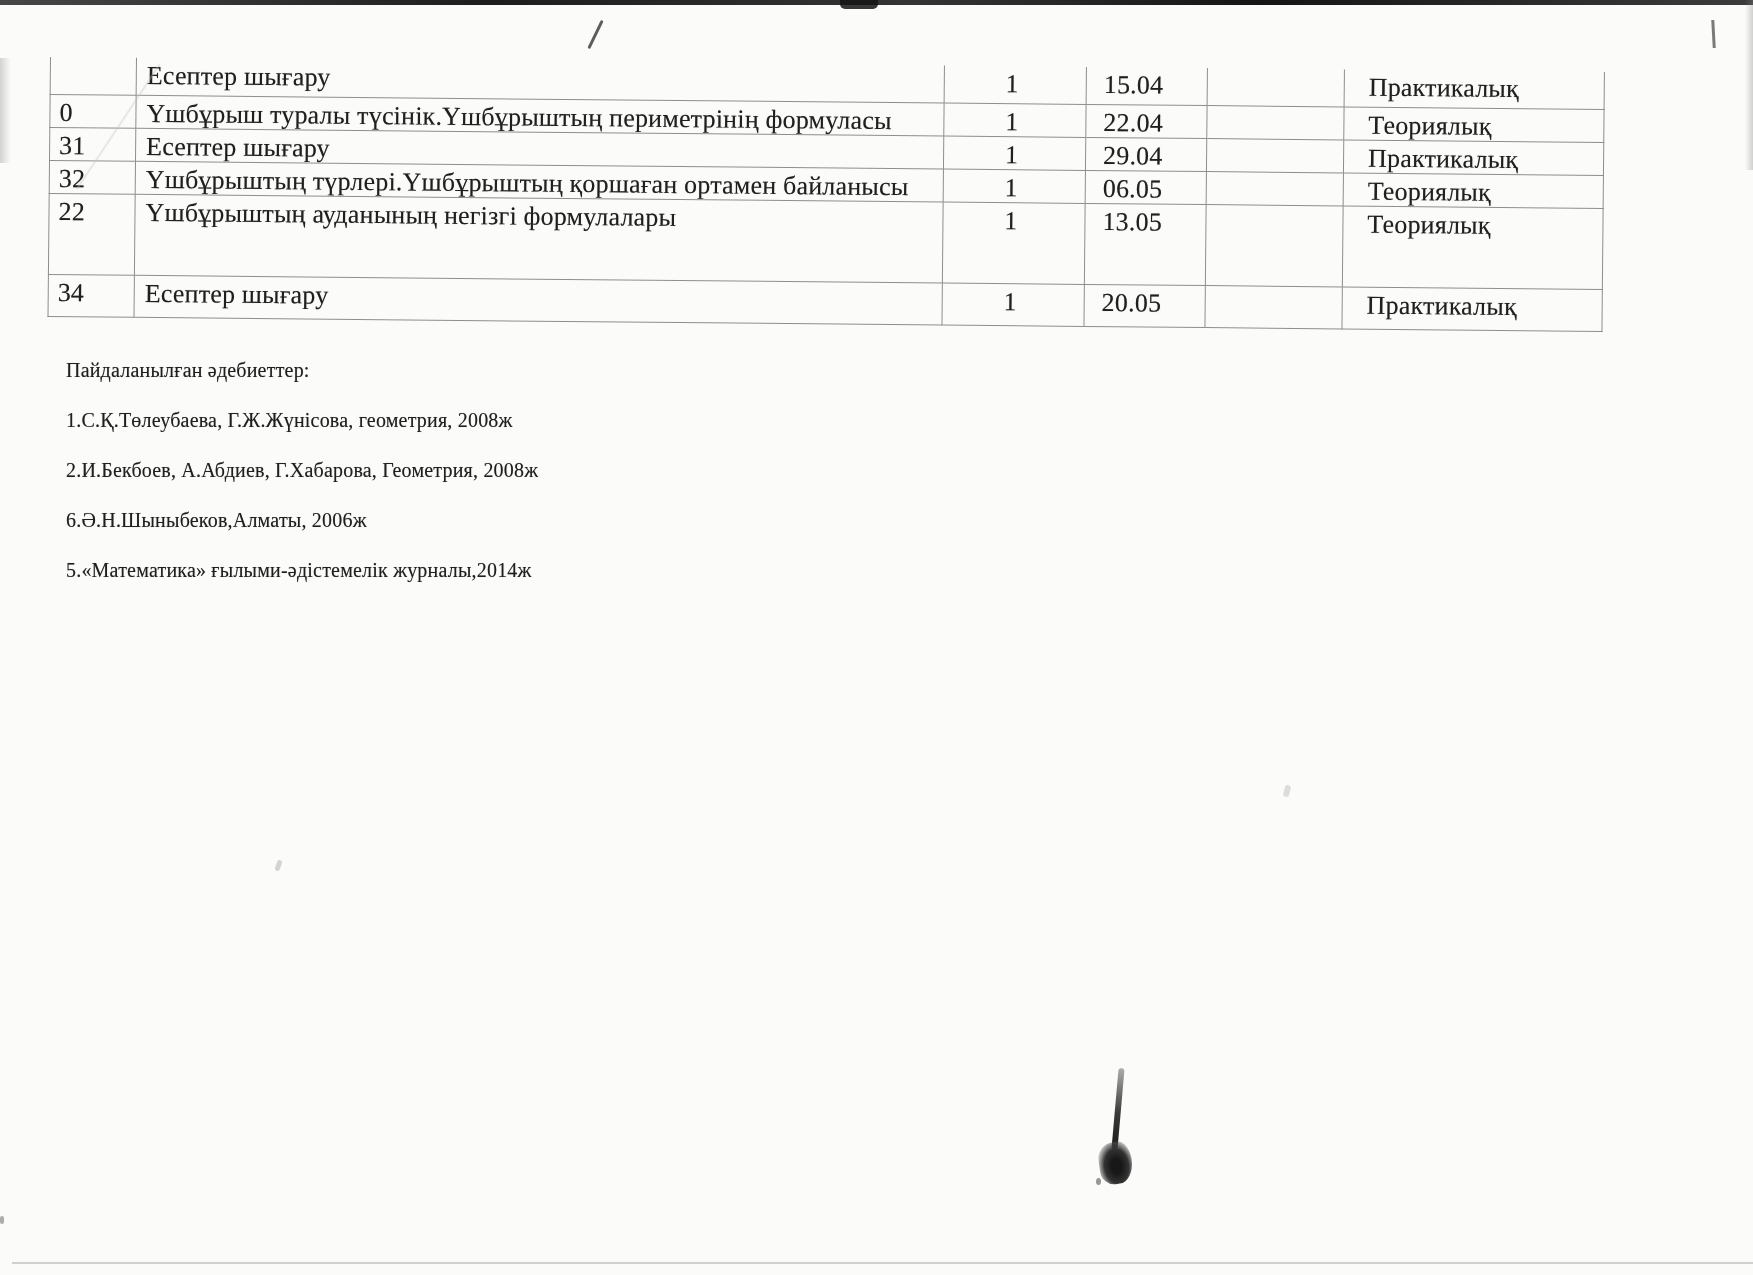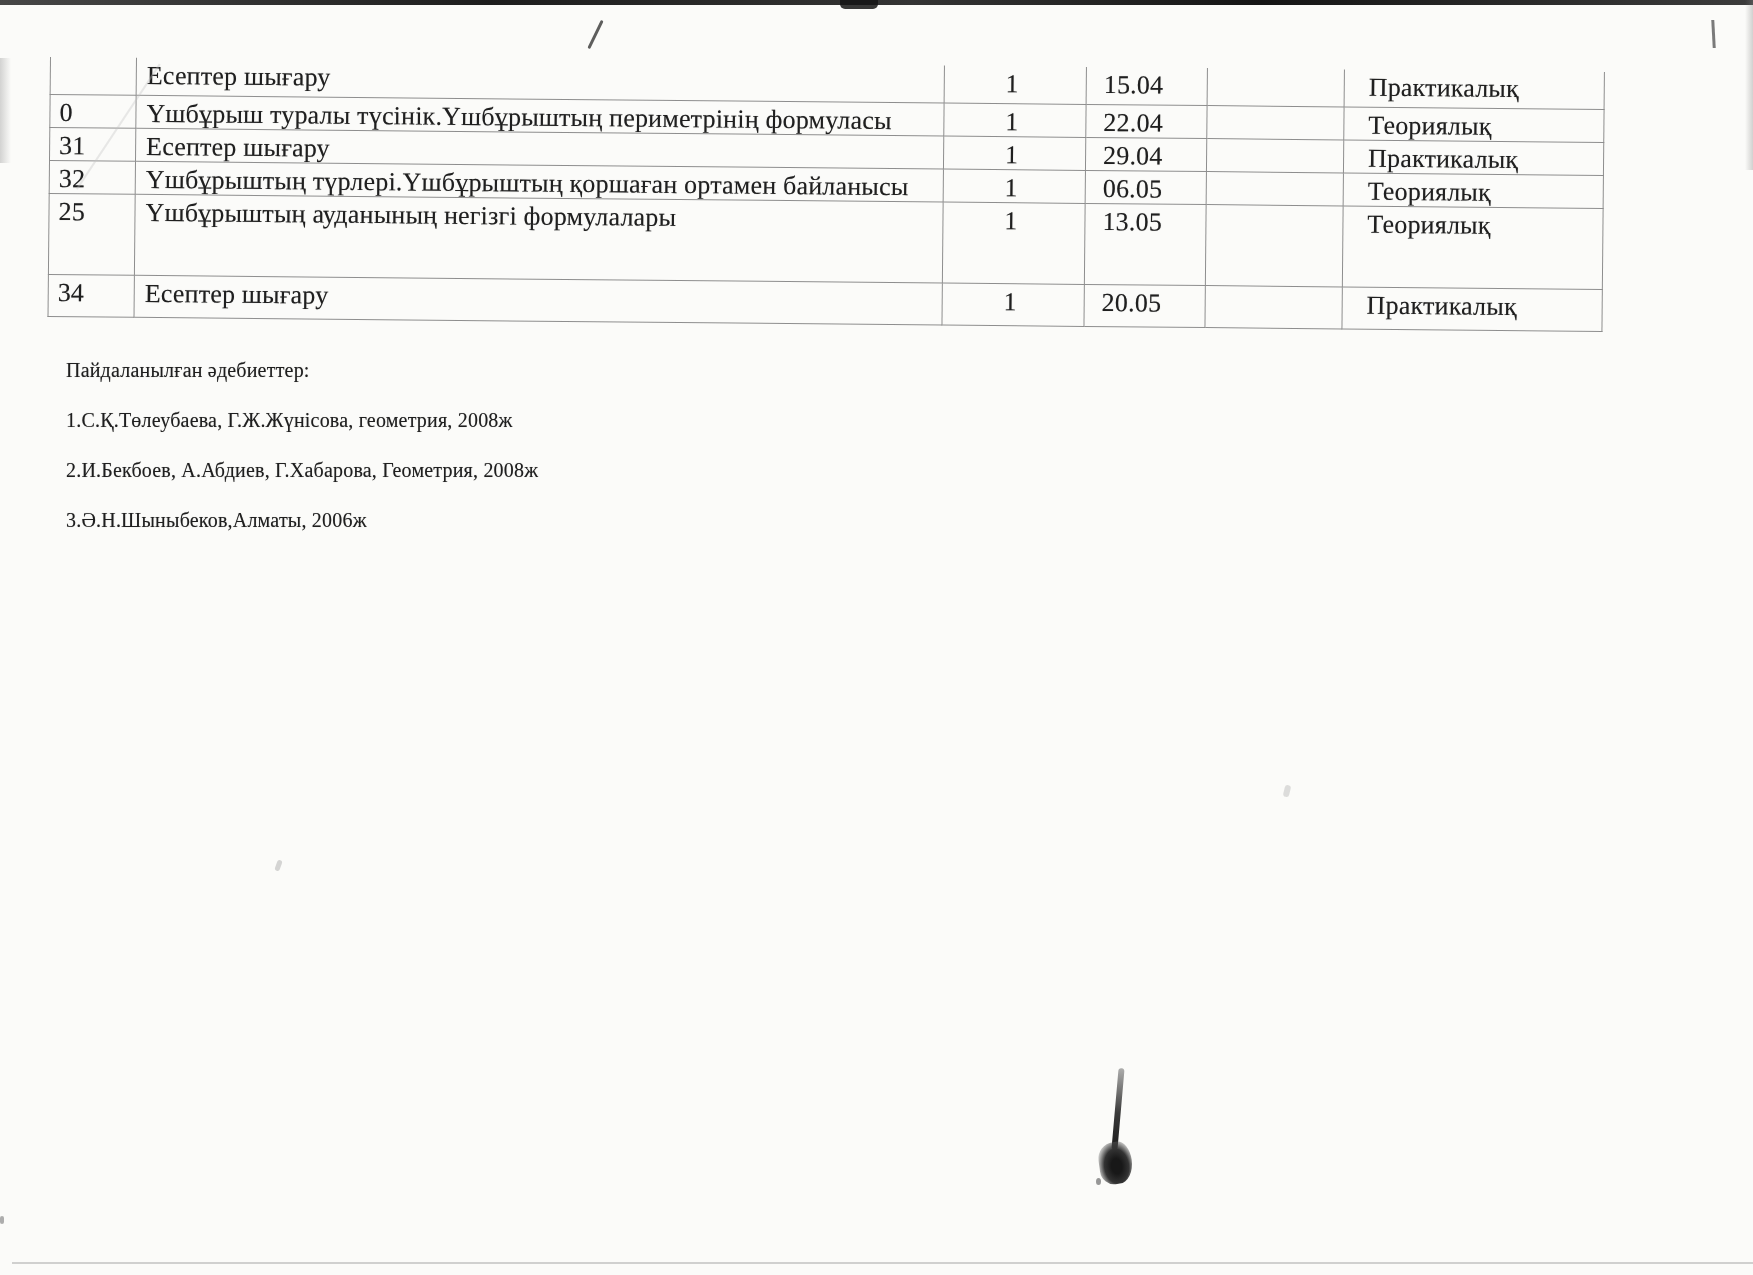"25" div.cell { text: 25 -> 22 }
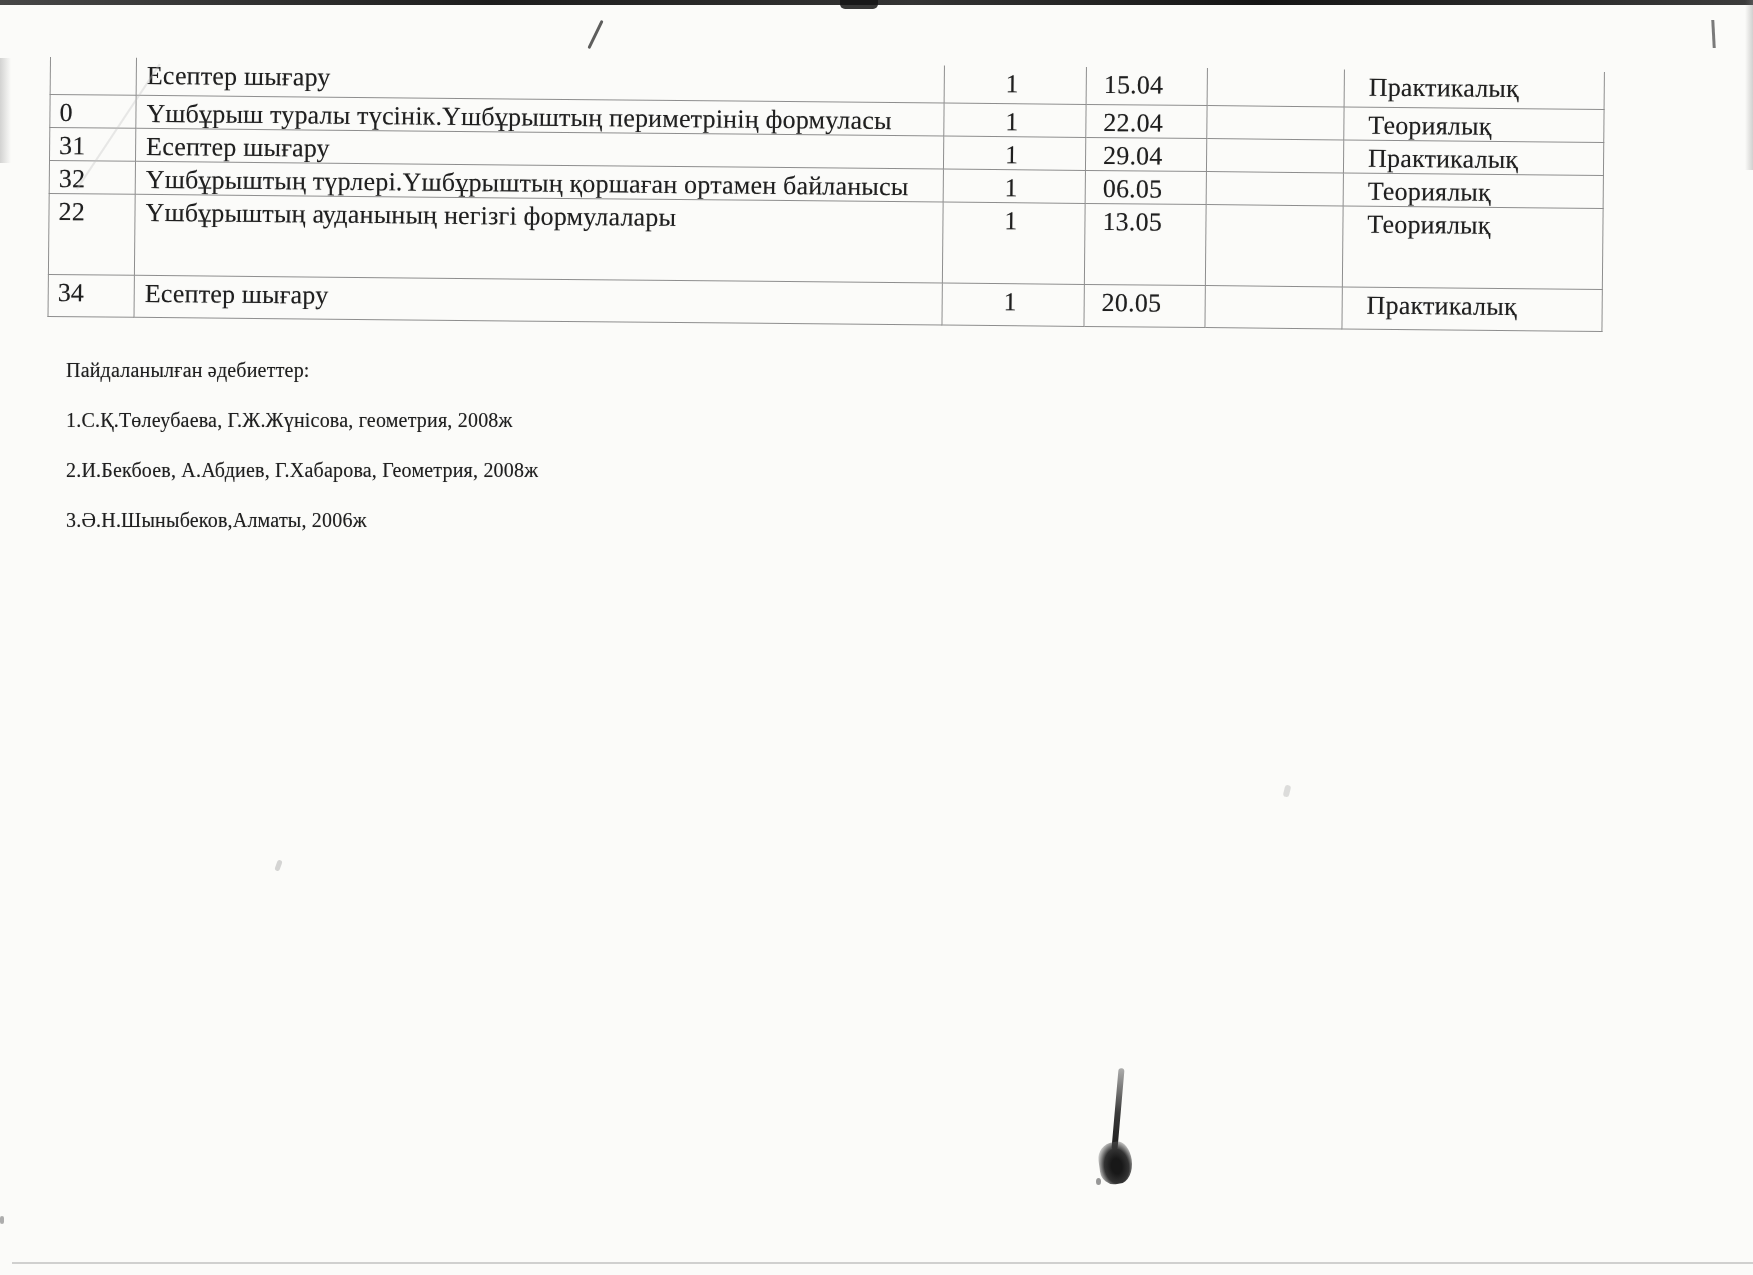"3.Ә.Н.Шыныбеков,Алматы, 2006ж" div.item { text: 3.Ә.Н.Шыныбеков,Алматы -> 6.Ә.Н.Шыныбеков,Алматы }
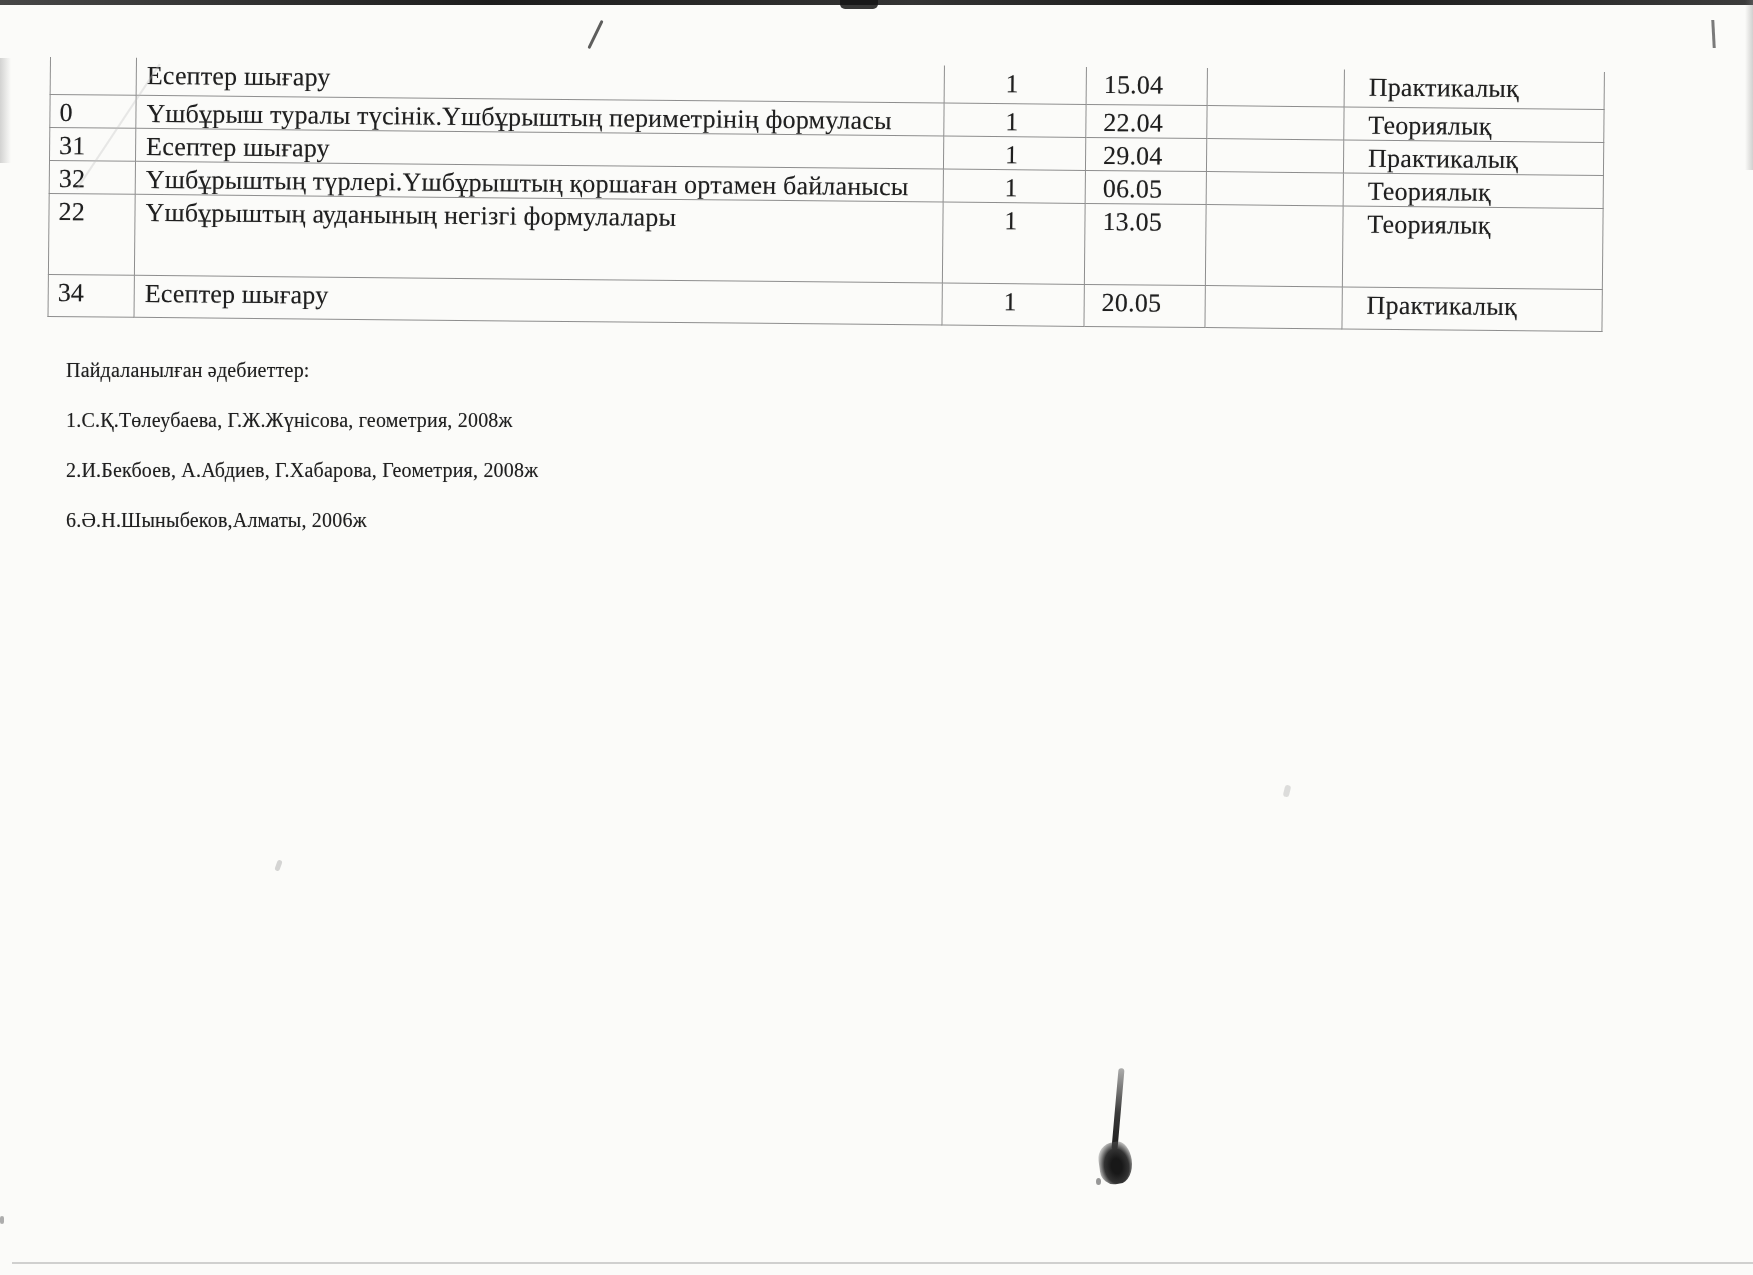"5.«Математика» ғылыми-әдістемелік" div.item { html: none -> <div>5.«Математика» ғылыми-әдістемелік журналы,2014ж</div> }
